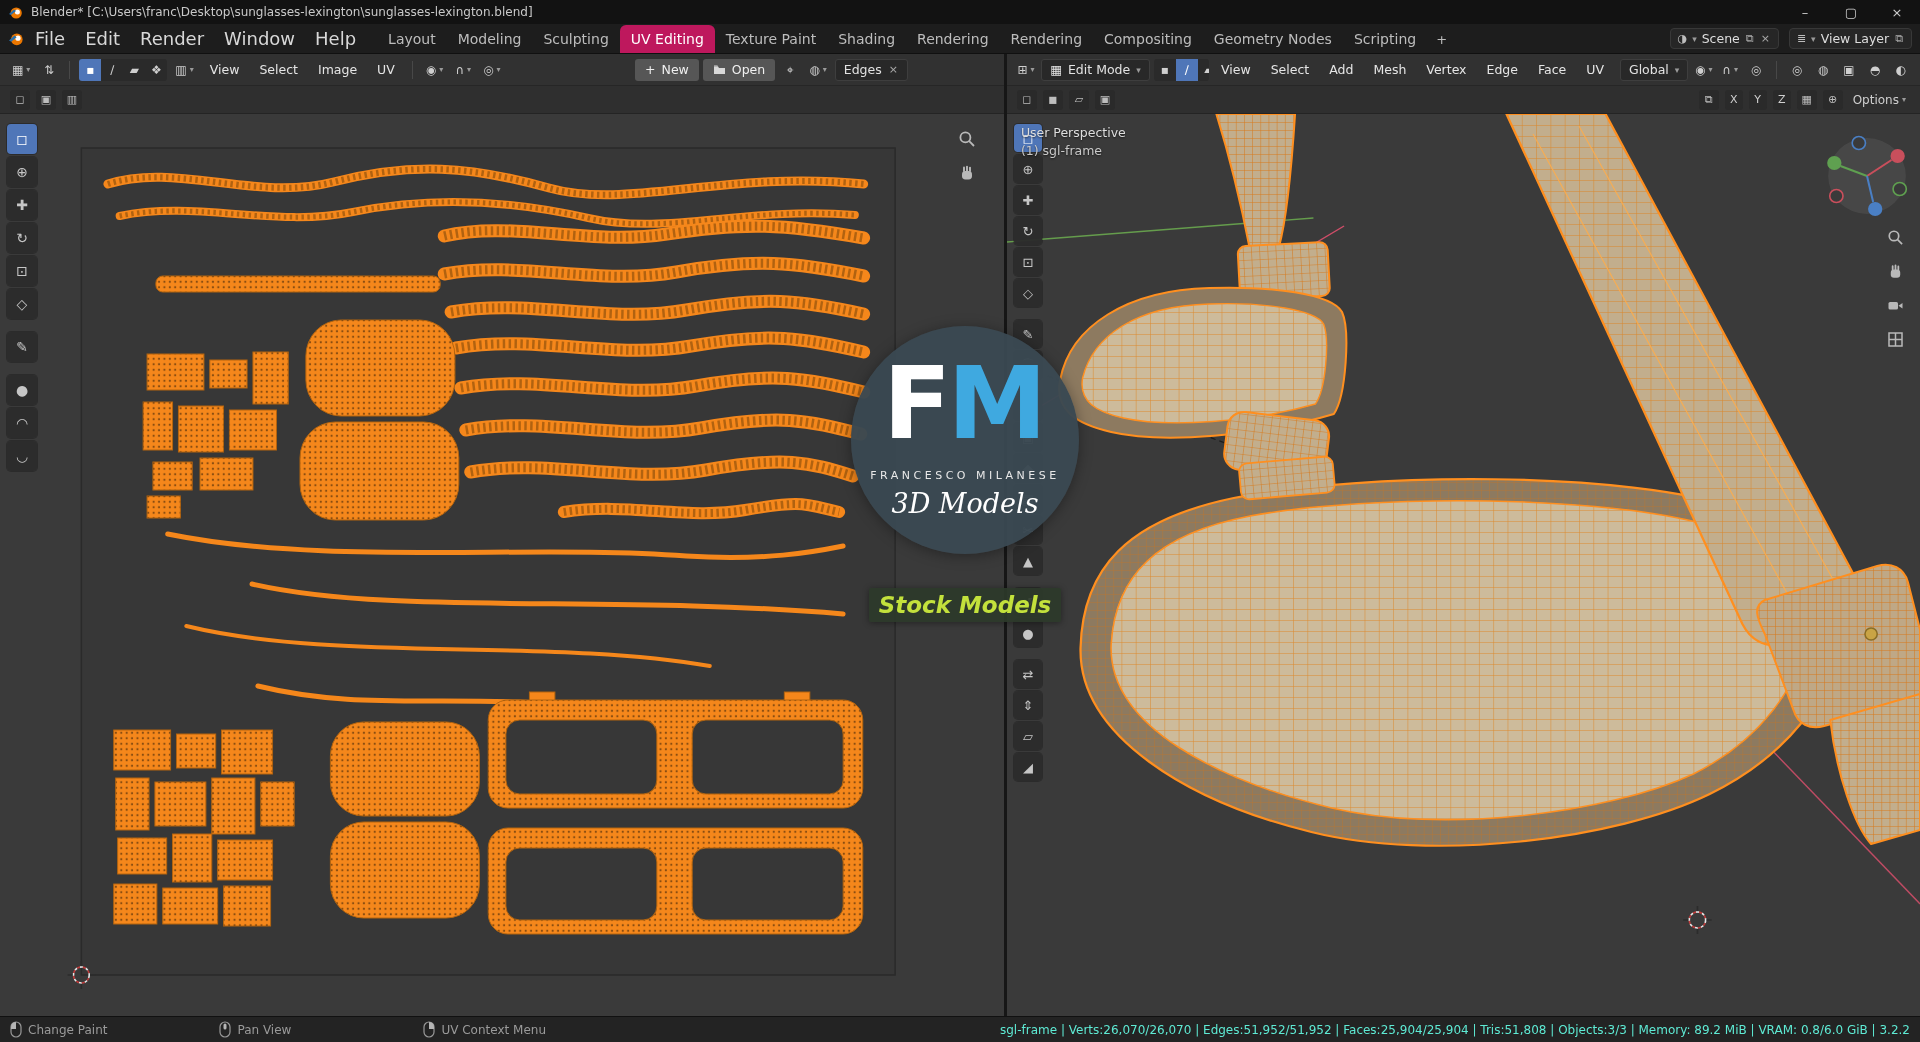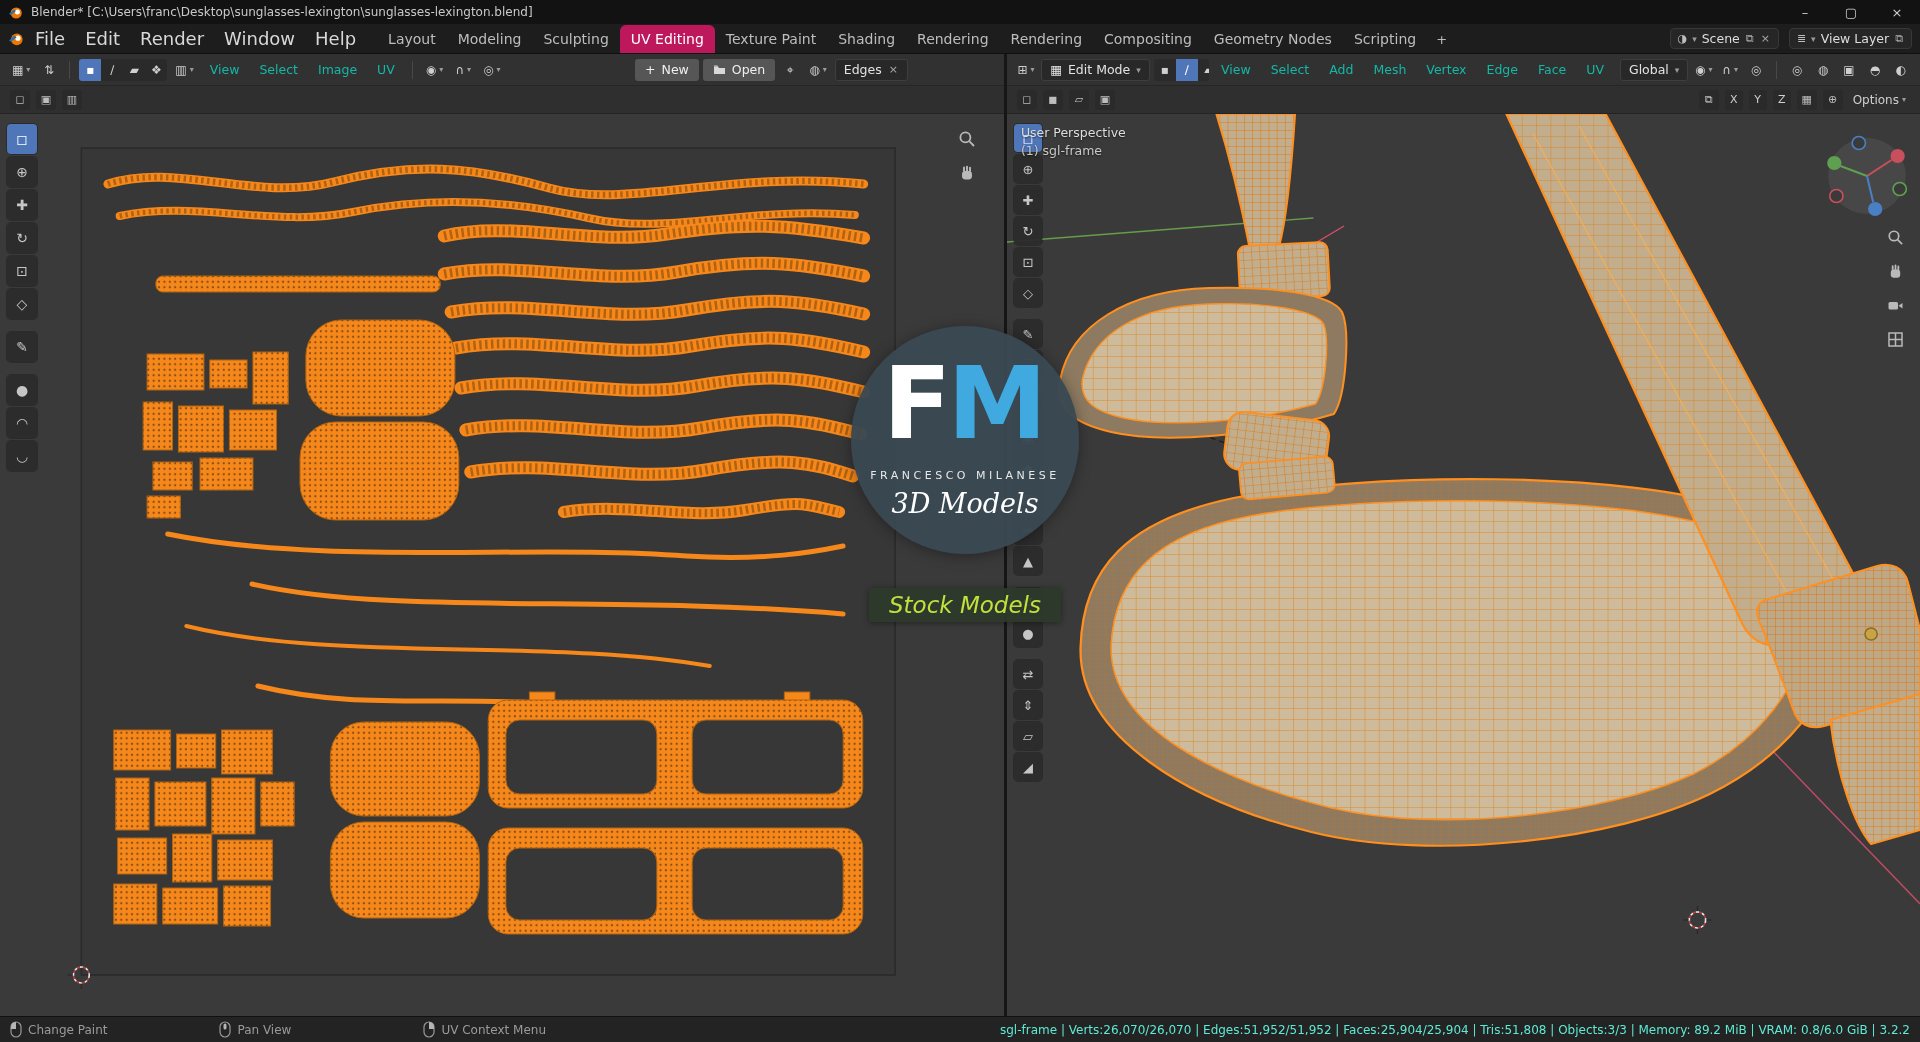"View" .menu-label { color: #14b8a6 -> #e5e5e5 }
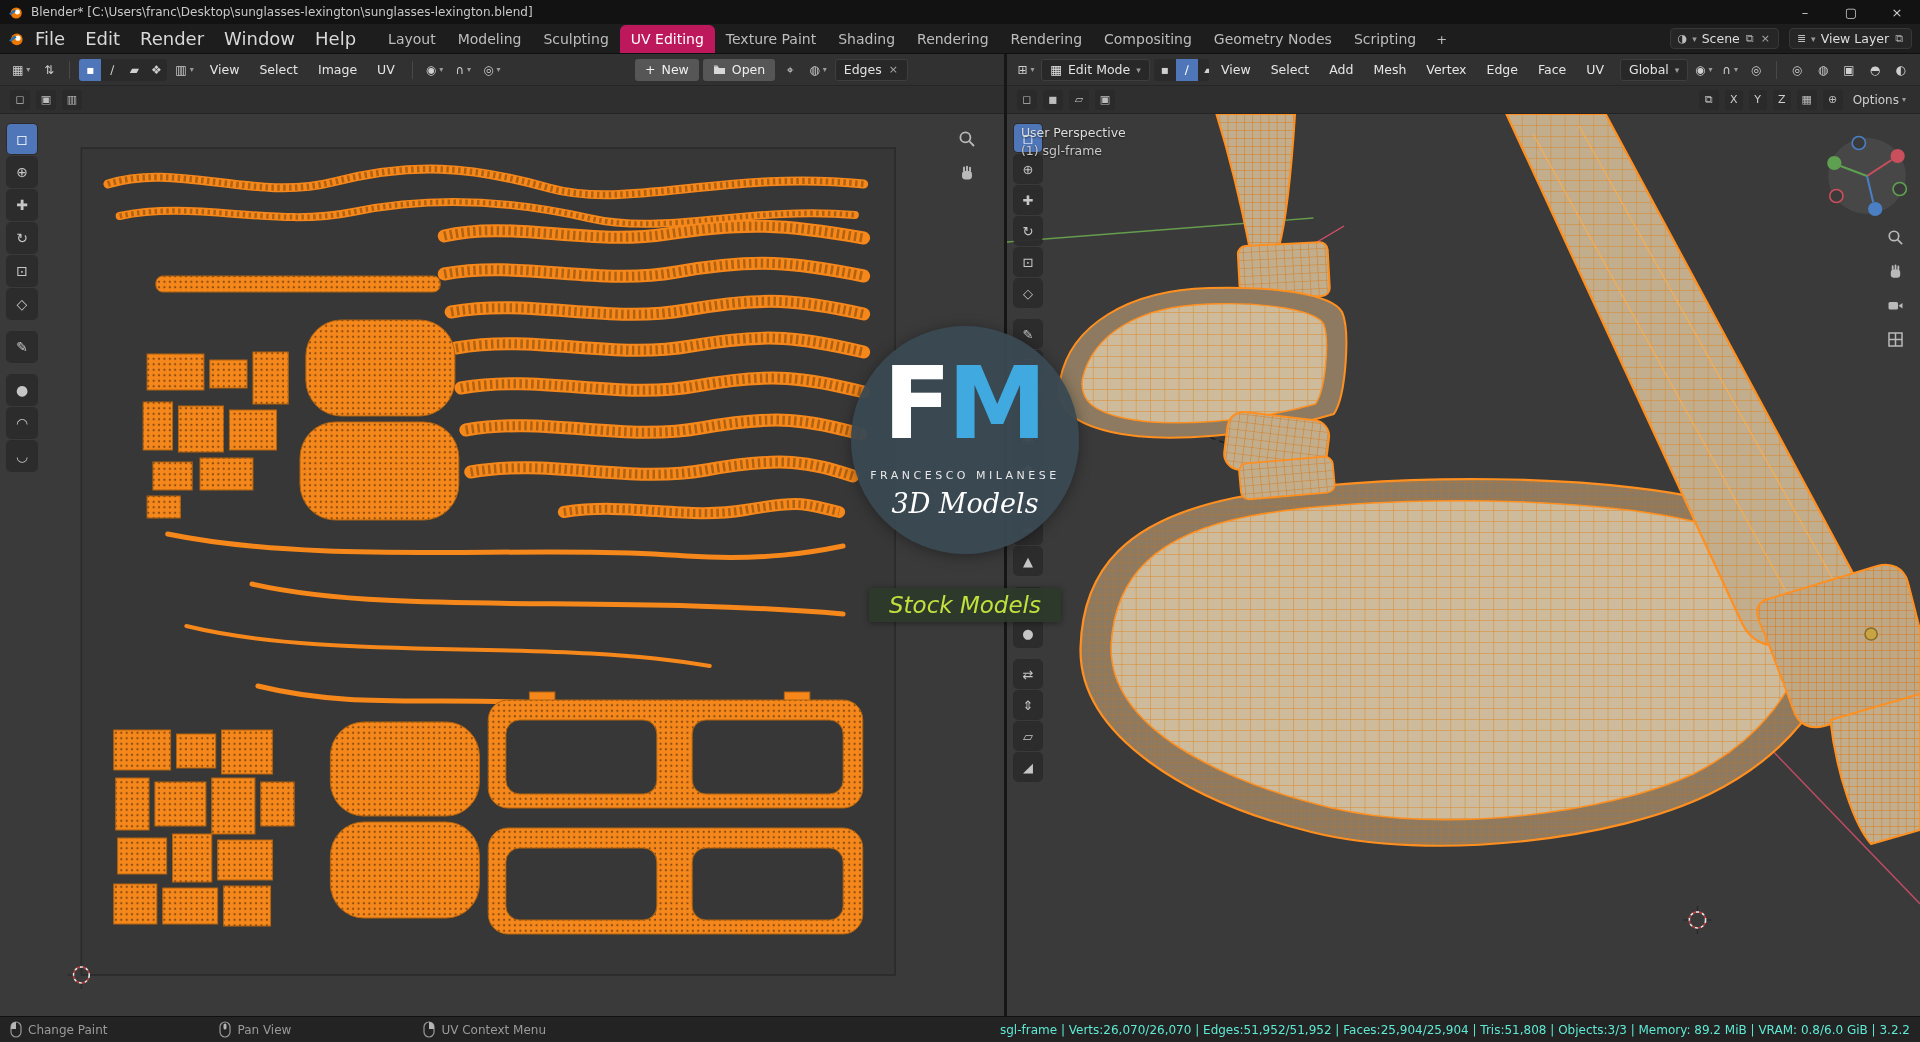"Stock Models" .wm-badge { font-weight: normal -> bold }
